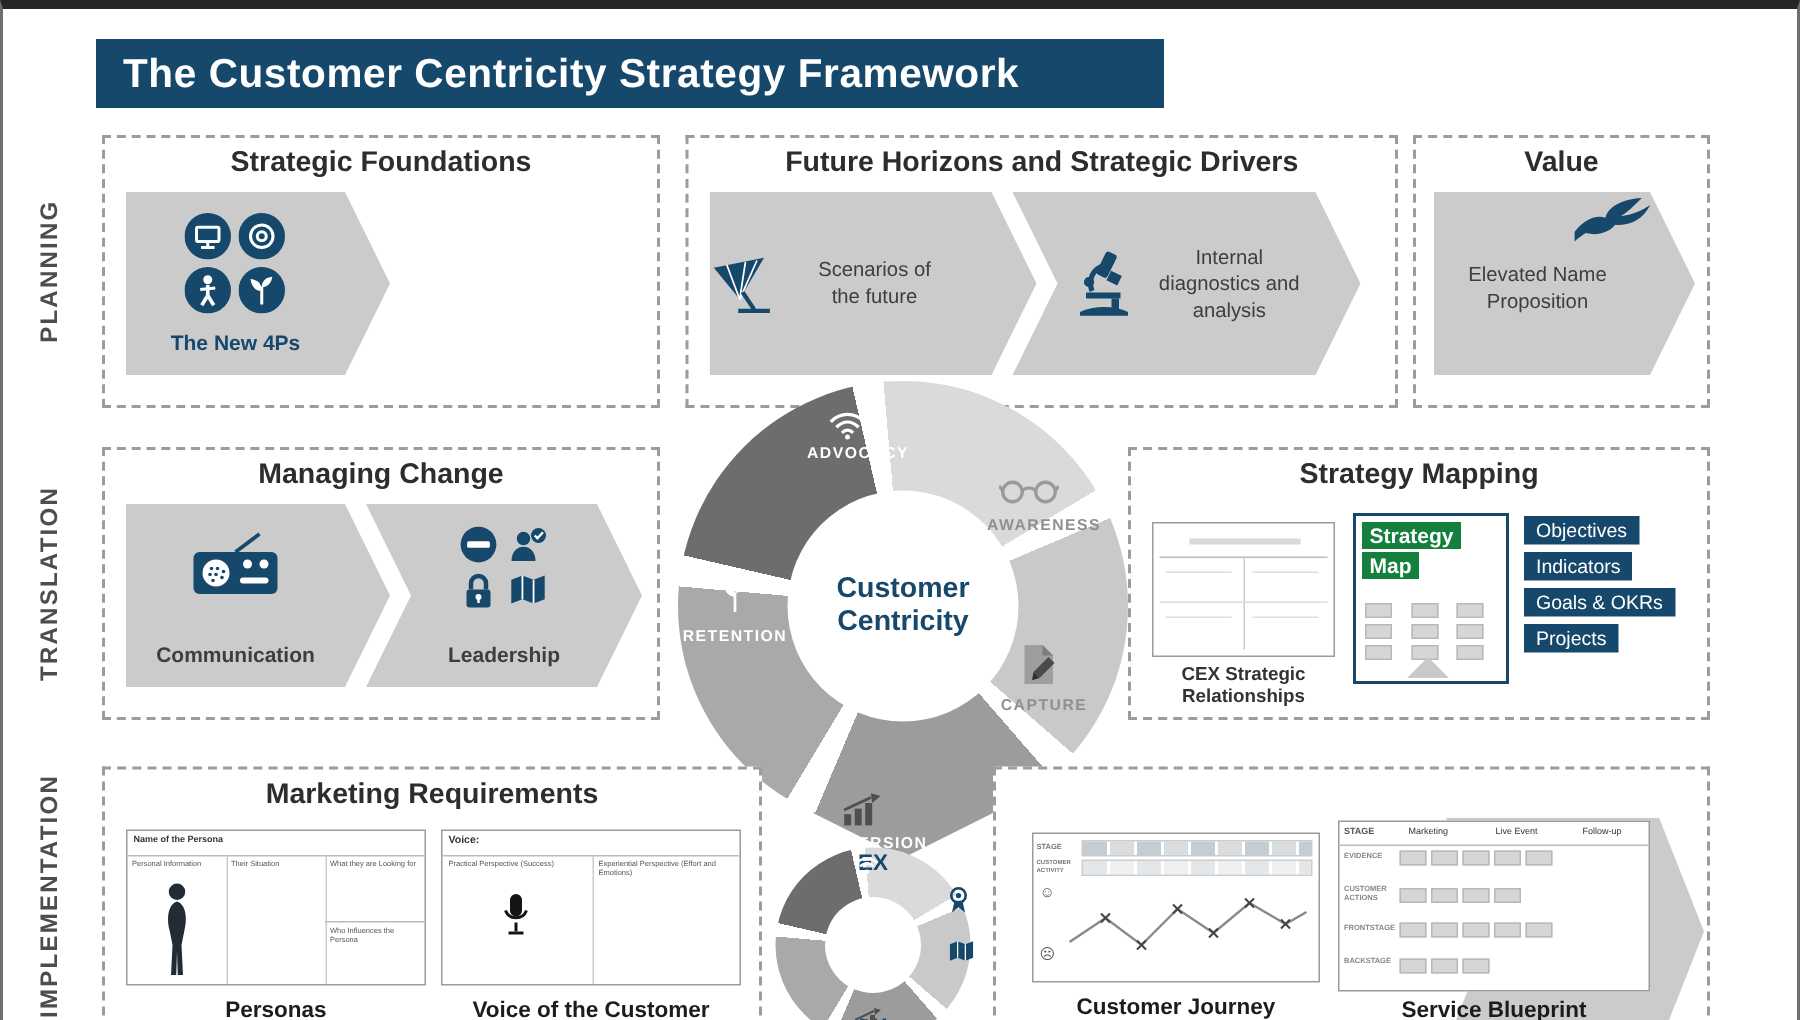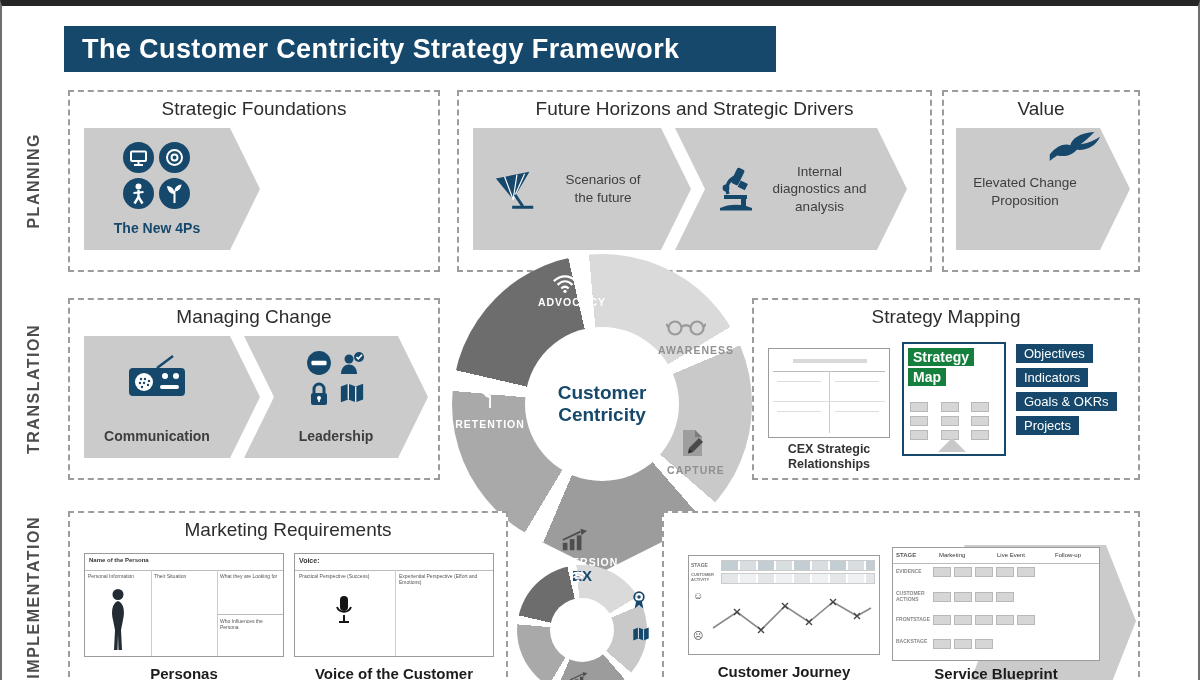"Strategic Foundations" .sec-title { font-weight: normal -> bold }
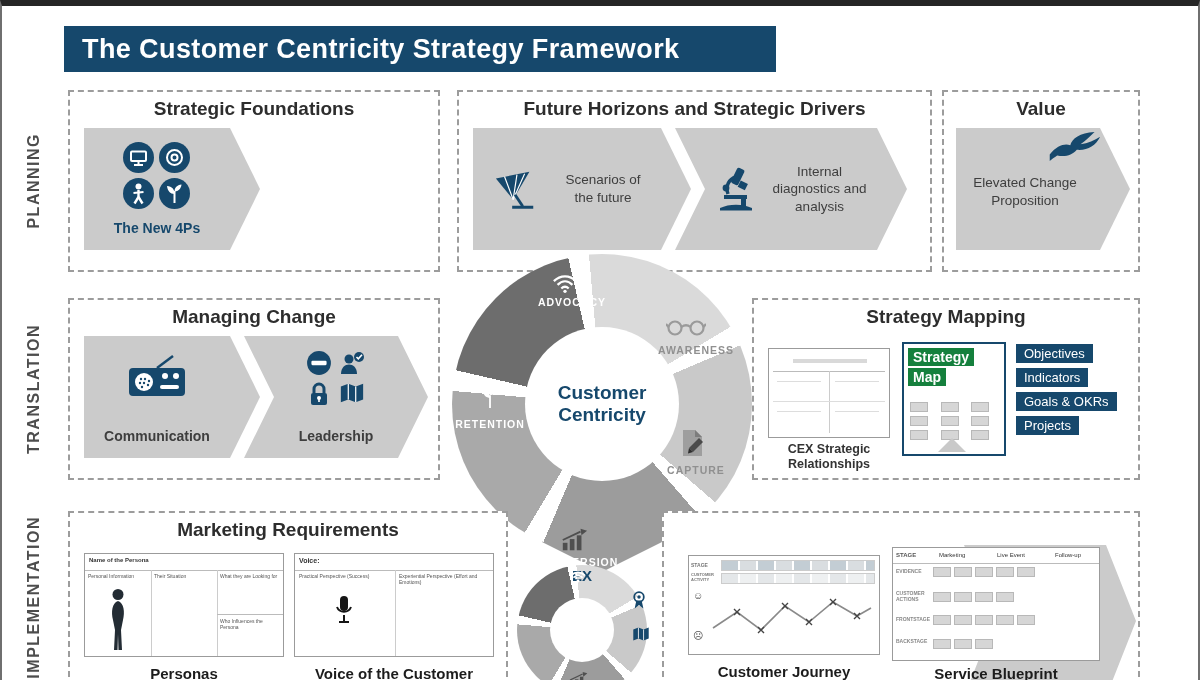"Scenarios of the future" div.chev { justify-content: center -> none }
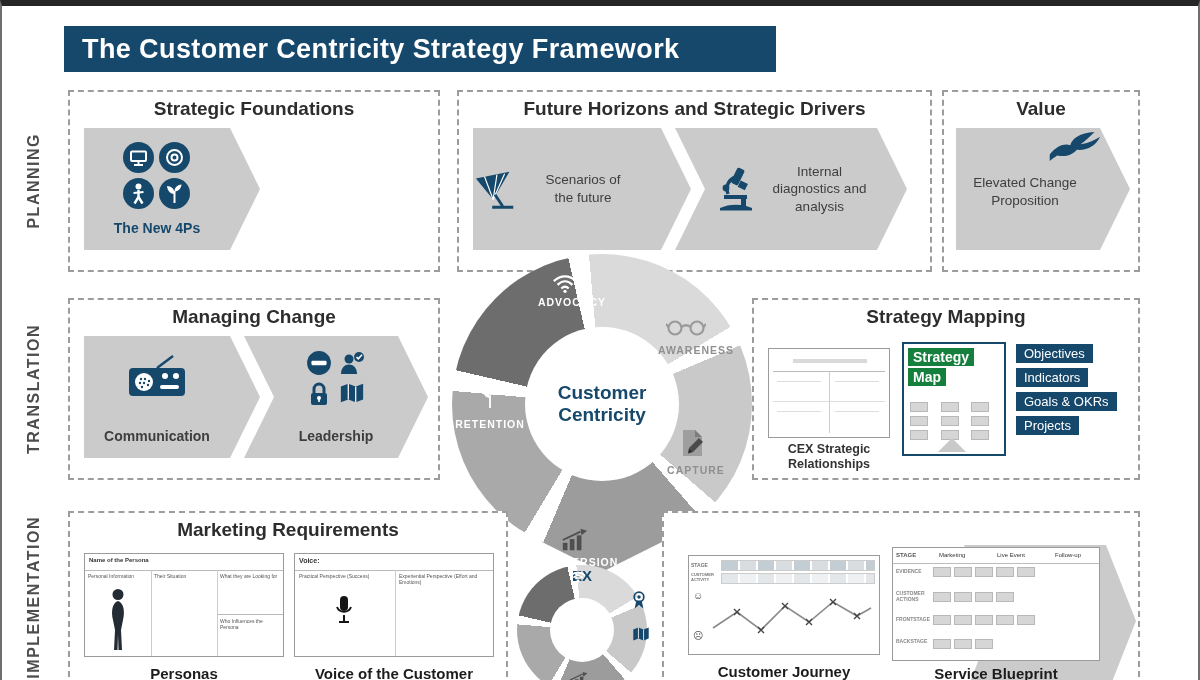"Elevated Change Proposition" div.step-text { text: Change -> Name }
